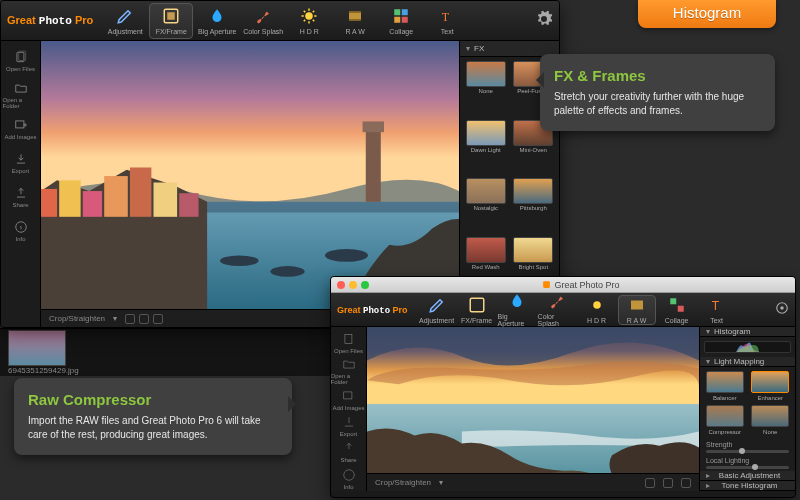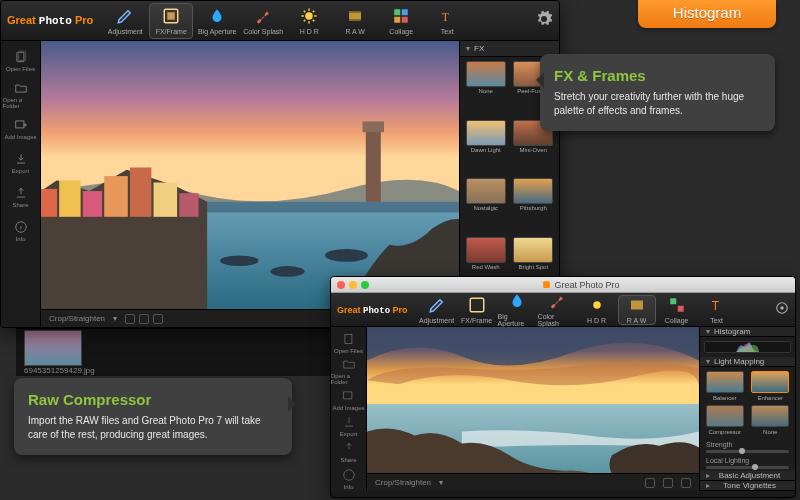"6945351259429.jpg" .filmstrip { left: 16px -> 0 }
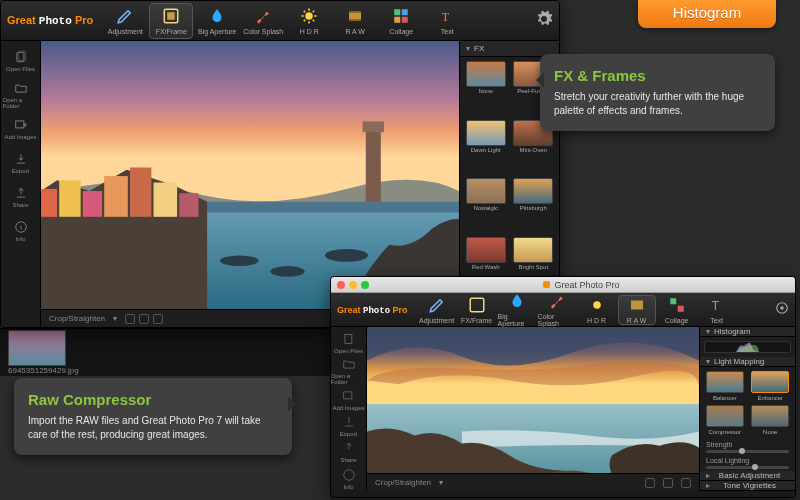"Import the RAW files and" div.p { text: 7 -> 6 }
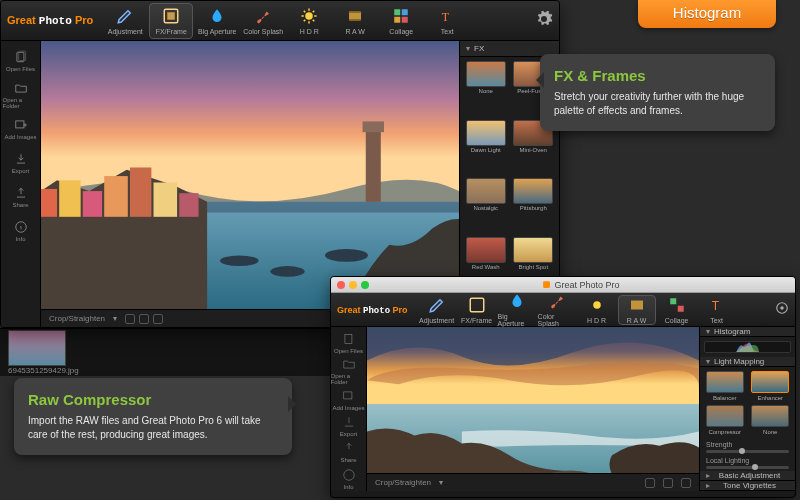"Tone Vignettes" span { text: Vignettes -> Histogram }
